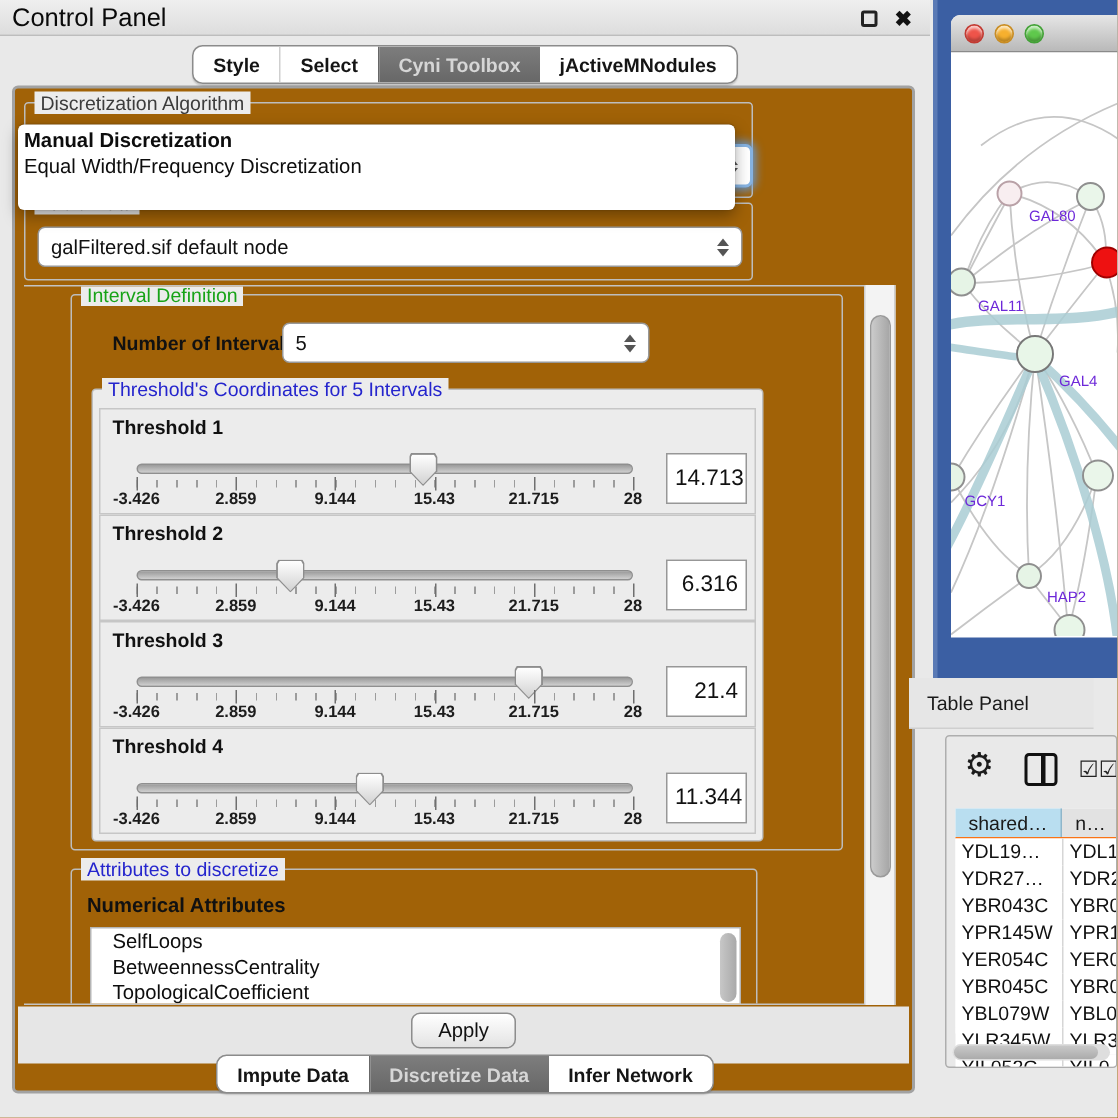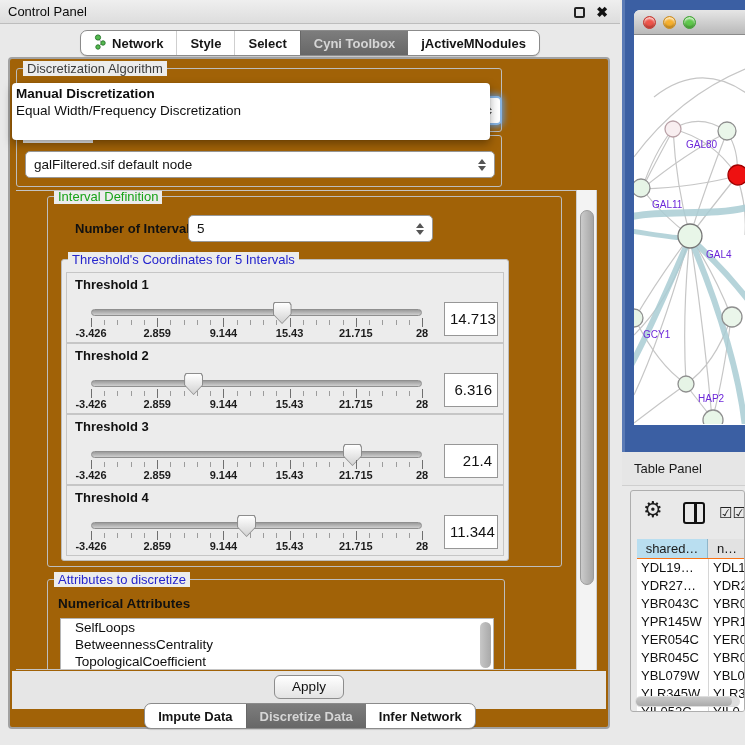"Control Panel" .cp-title { font-size: 13px -> 17px }
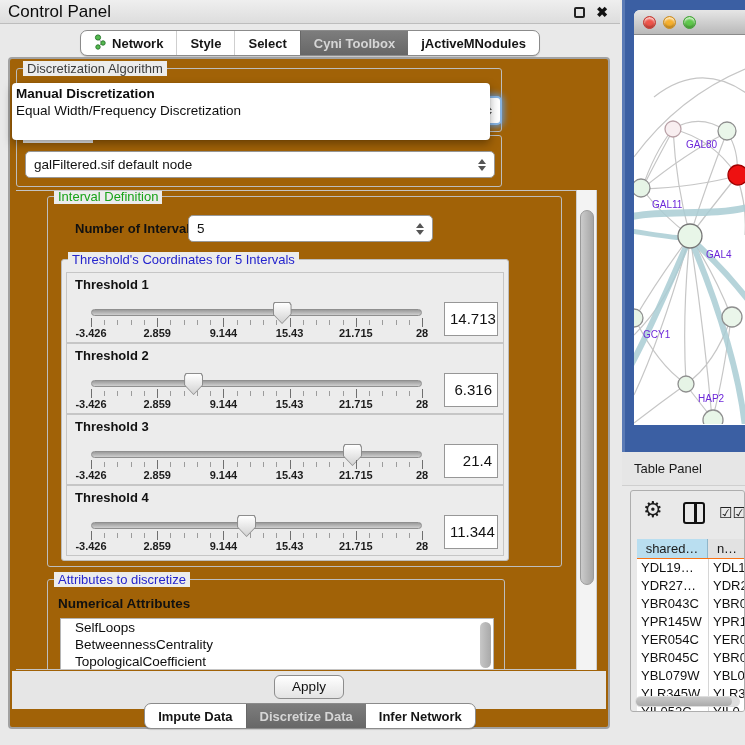"Network" div.seg-item { html: <div> <span><svg> <line></line> <line></line> <circle></circle> <circle></circle> <circle></circle> </svg></span> <span>Network</span> </div> -> none }
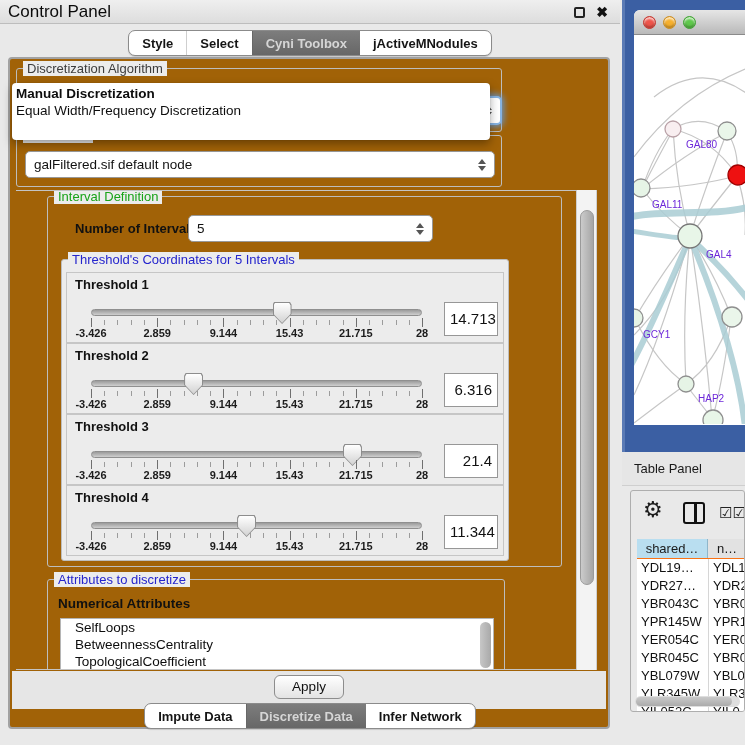"Table Panel" .tp-header { left: 622px -> 606px }
